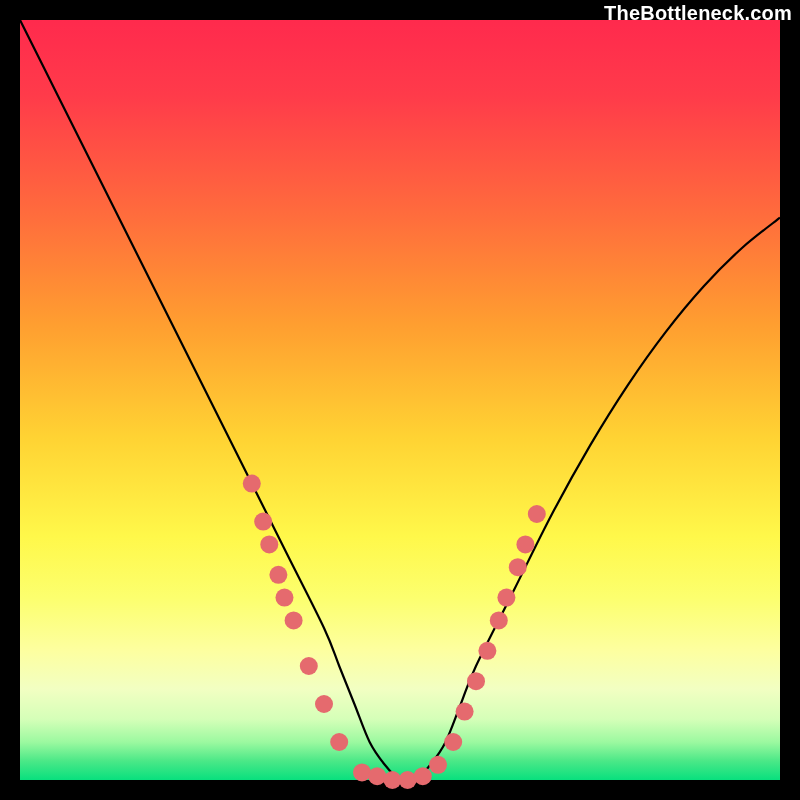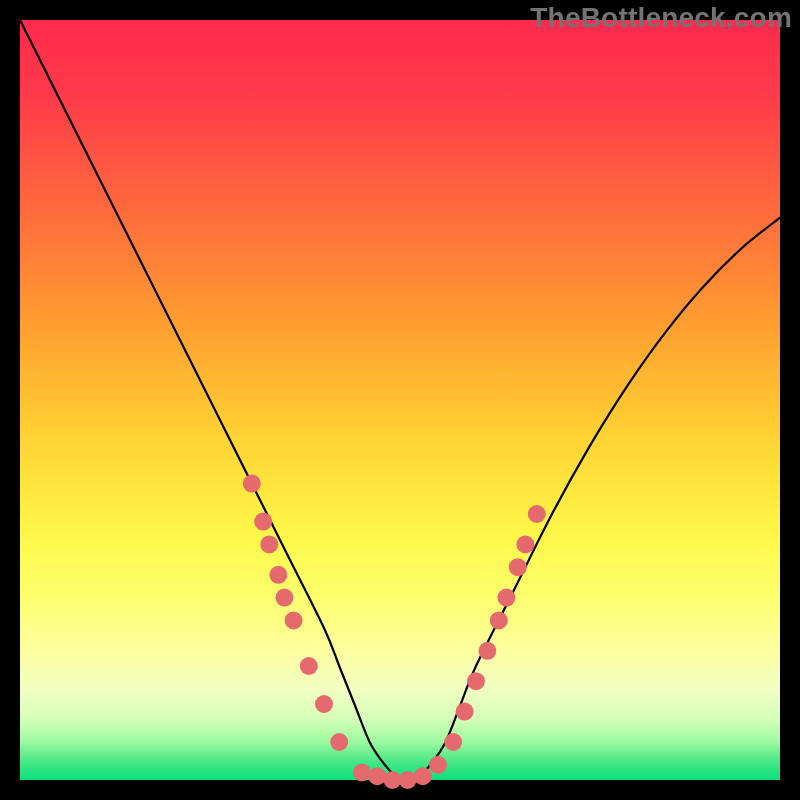"TheBottleneck.com" .watermark { color: #737373 -> #ffffff; font-size: 28px -> 20px }
